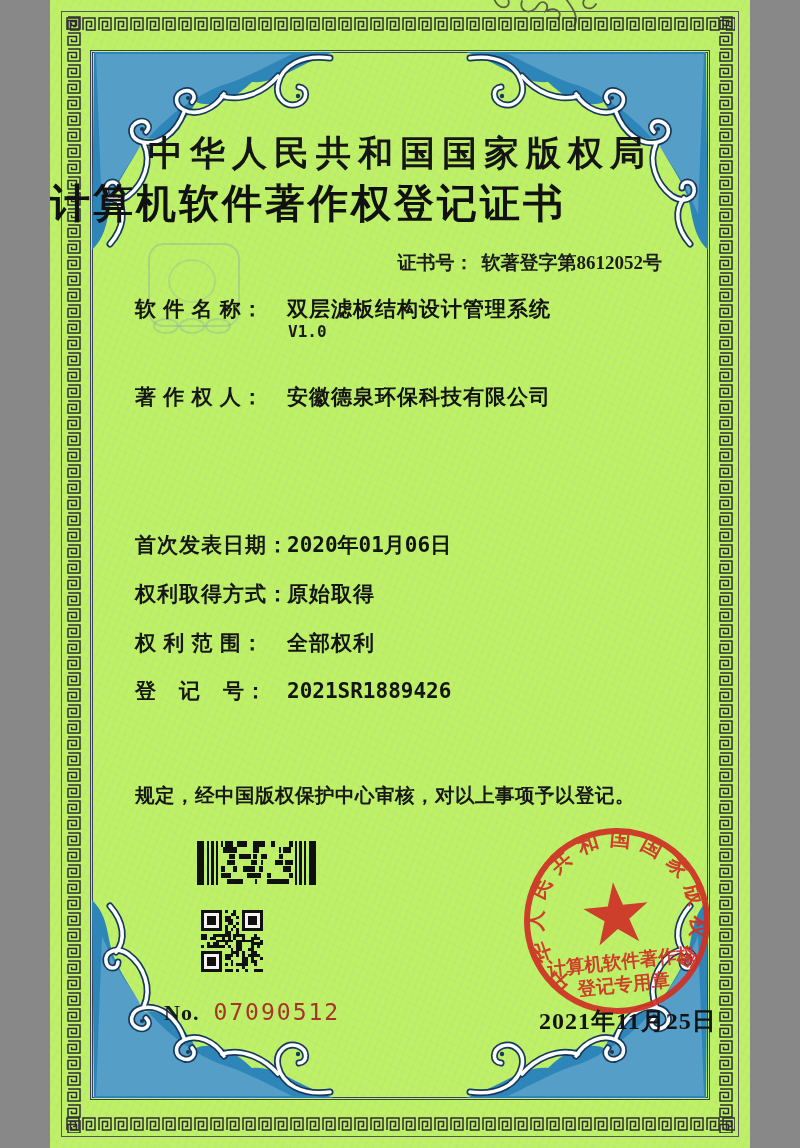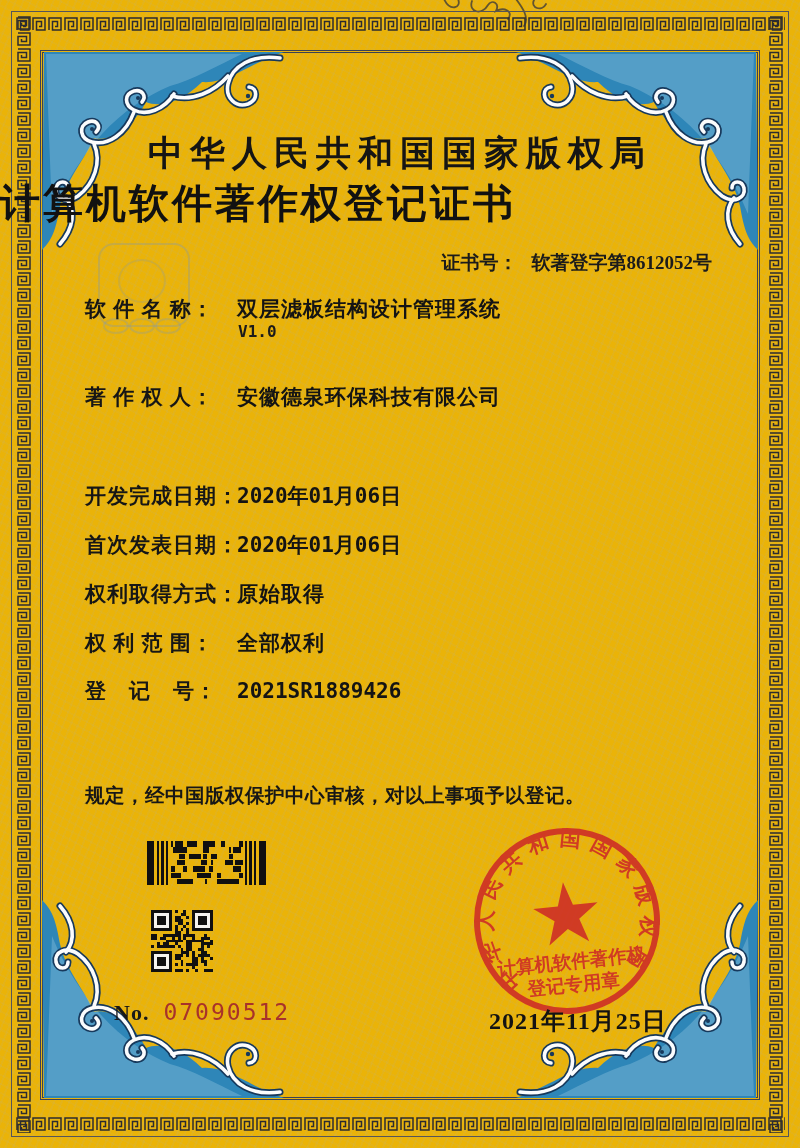"中华人民共和国国家版权局" .page { background: #eab308 -> #bef264; width: 800px -> 700px }
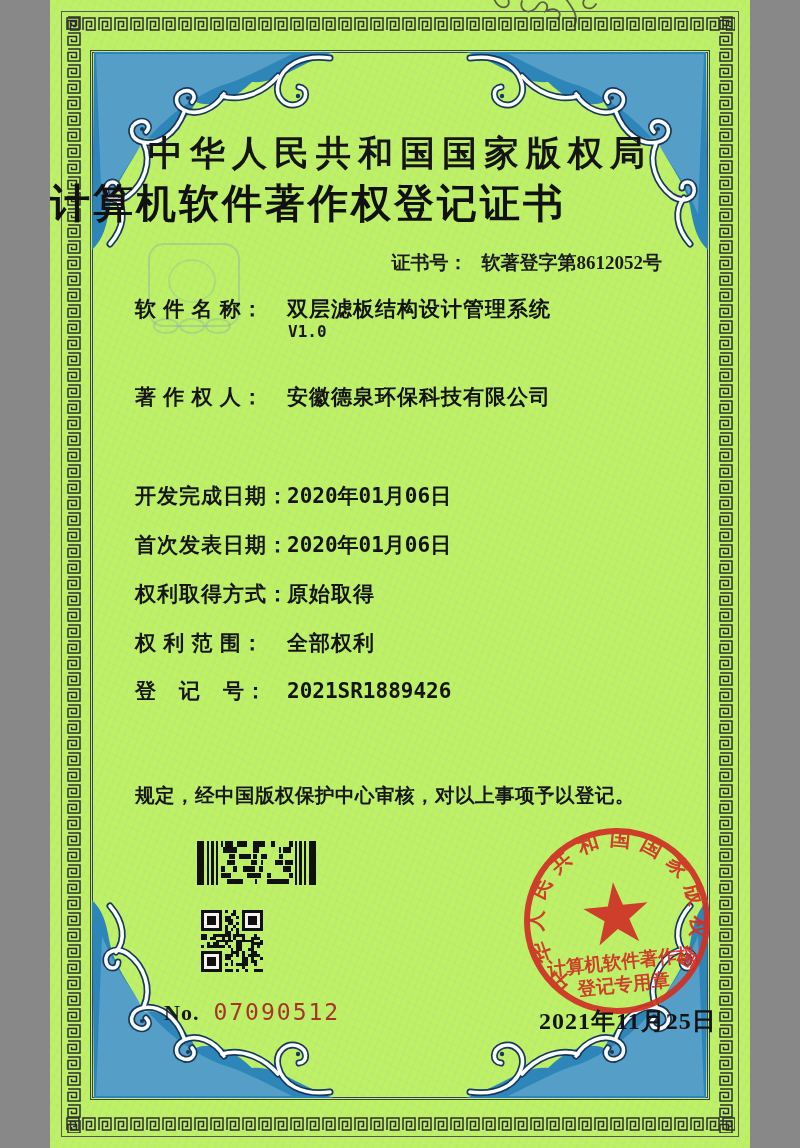"软著登字第8612052号" .certno-val { margin-left: 14px -> 8px }
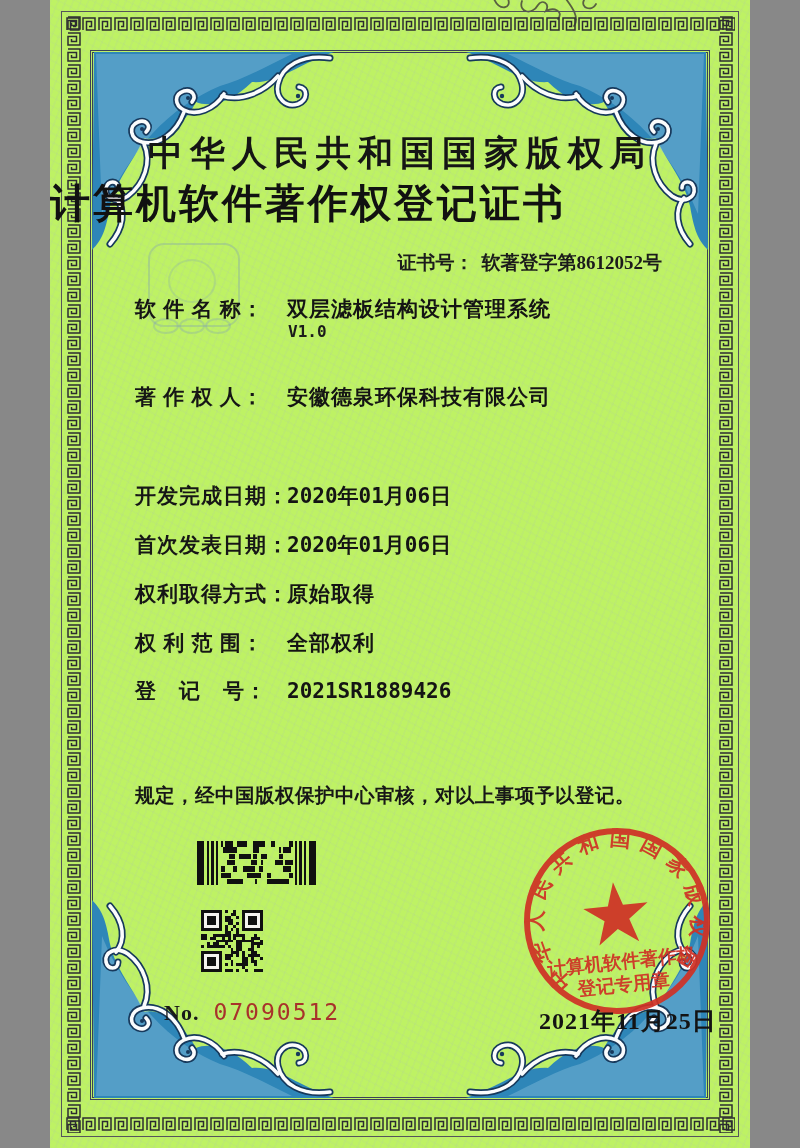"开发完成日期：2020年01月06日" div.field { html: <div> <span>开发完成日期：</span><span>2020年01月06日</span> </div> -> none }
